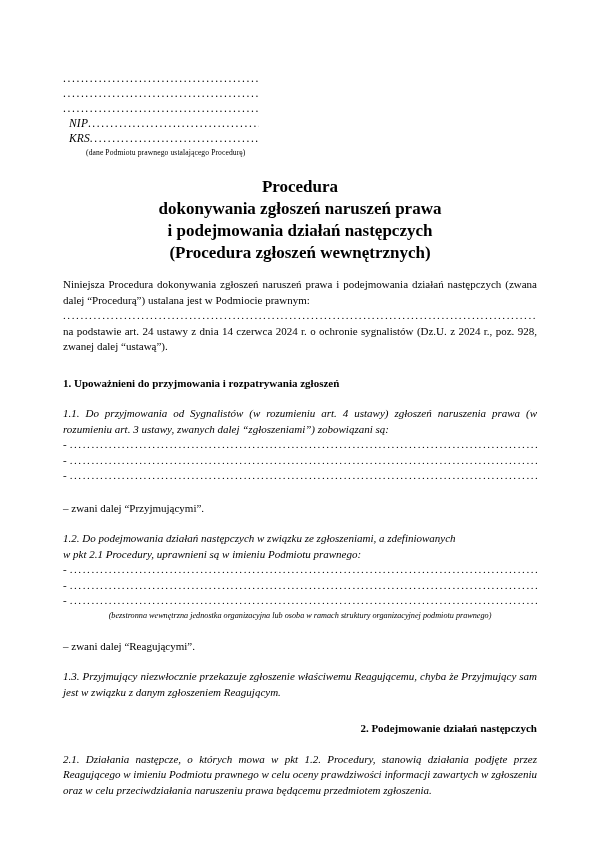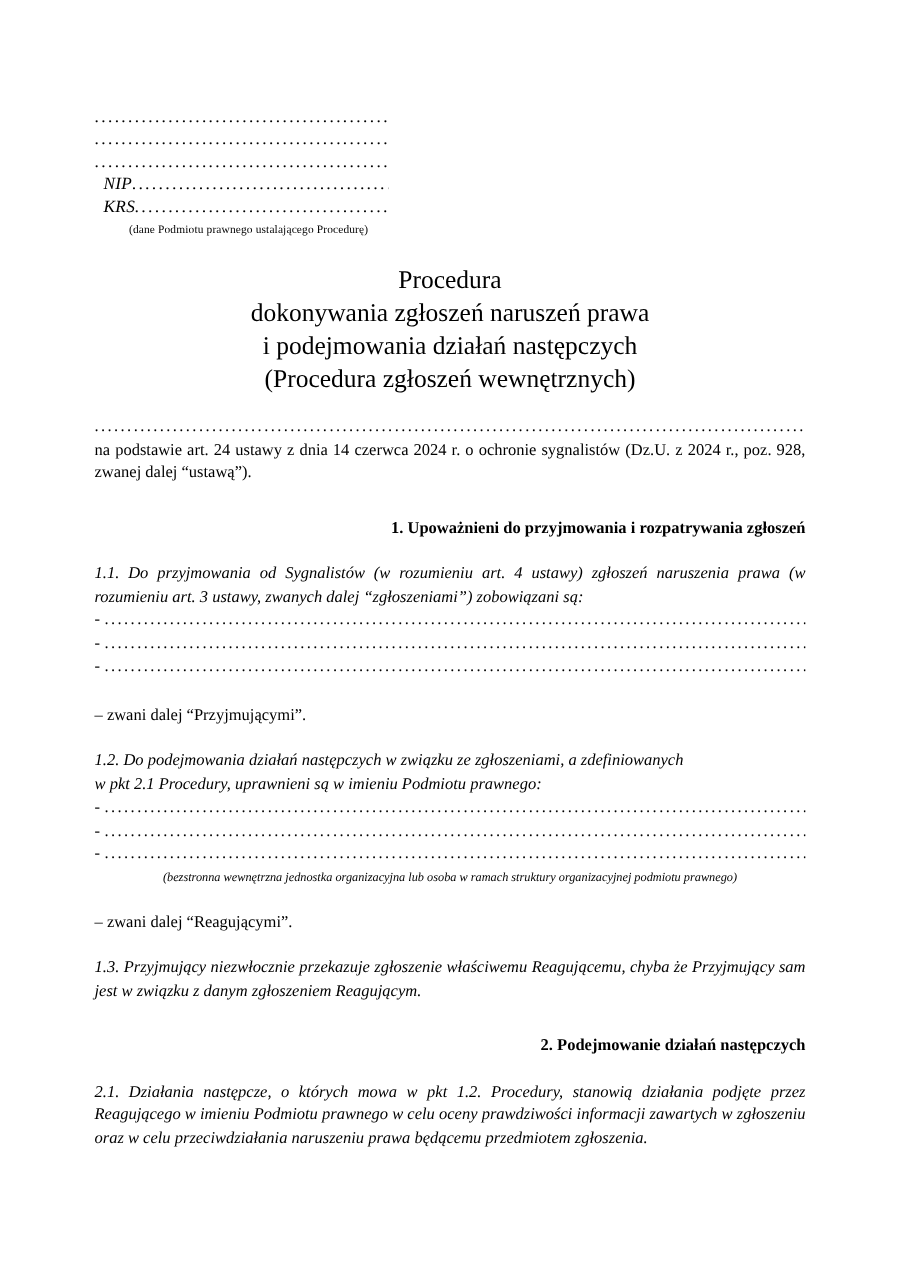"Procedura" .doc-title { font-weight: normal -> bold }
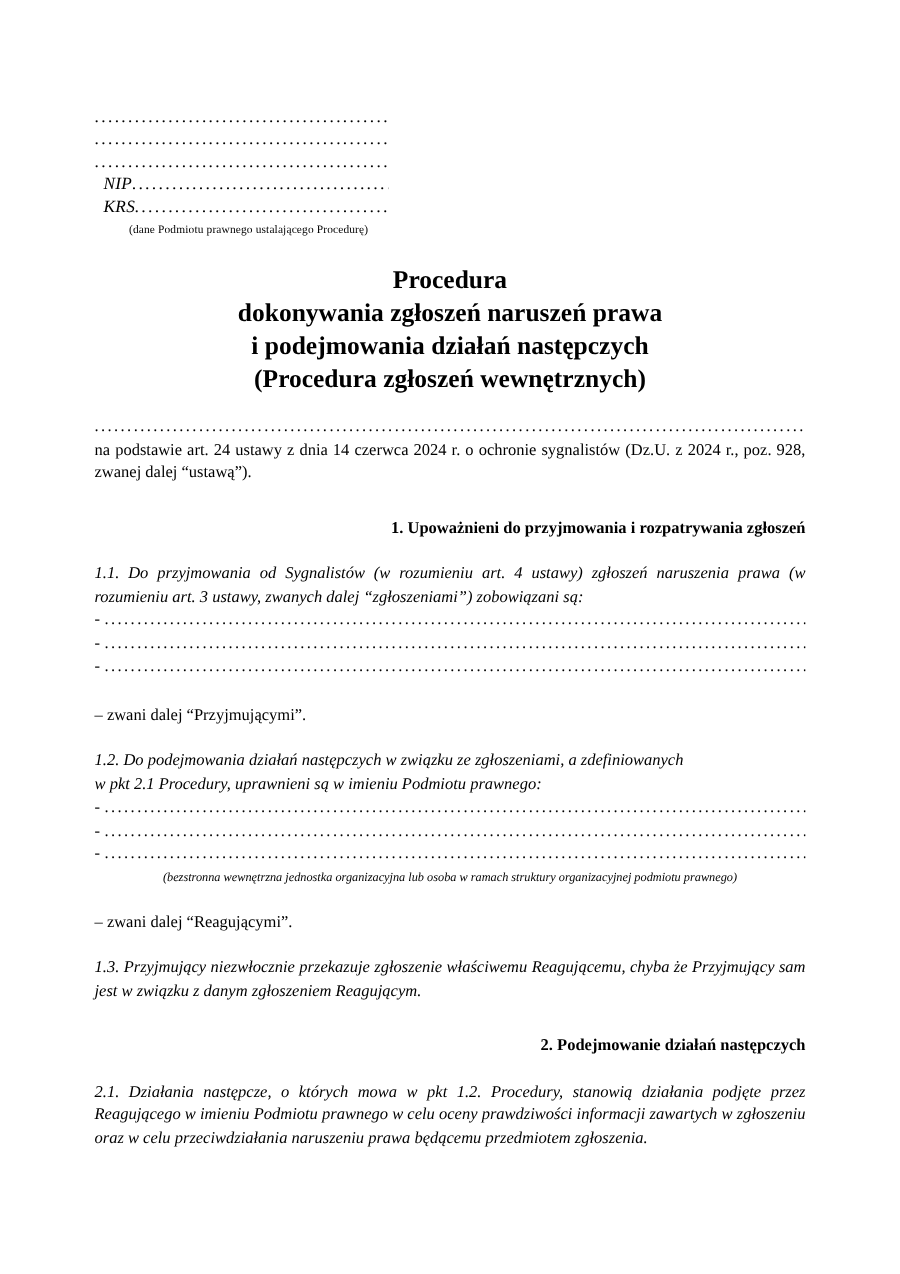"Niniejsza Procedura dokonywania zgłoszeń" p.para { html: none -> <p>Niniejsza Procedura dokonywania zgłoszeń naruszeń prawa i podejmowania działań następczych (zwana dalej “Procedurą”) ustalana jest w Podmiocie prawnym:</p> }
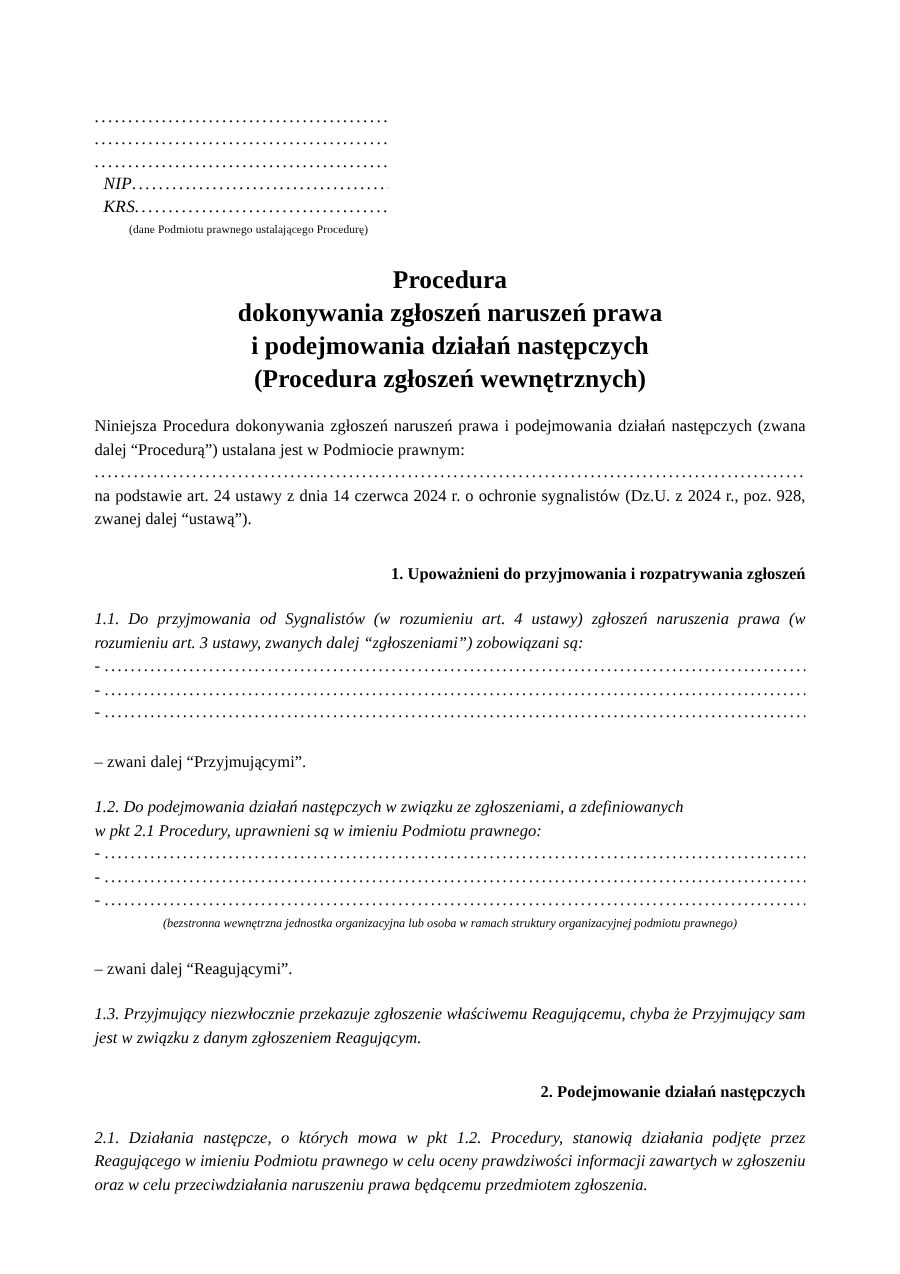"1. Upoważnieni do przyjmowania i" .section-heading { text-align: right -> left }
